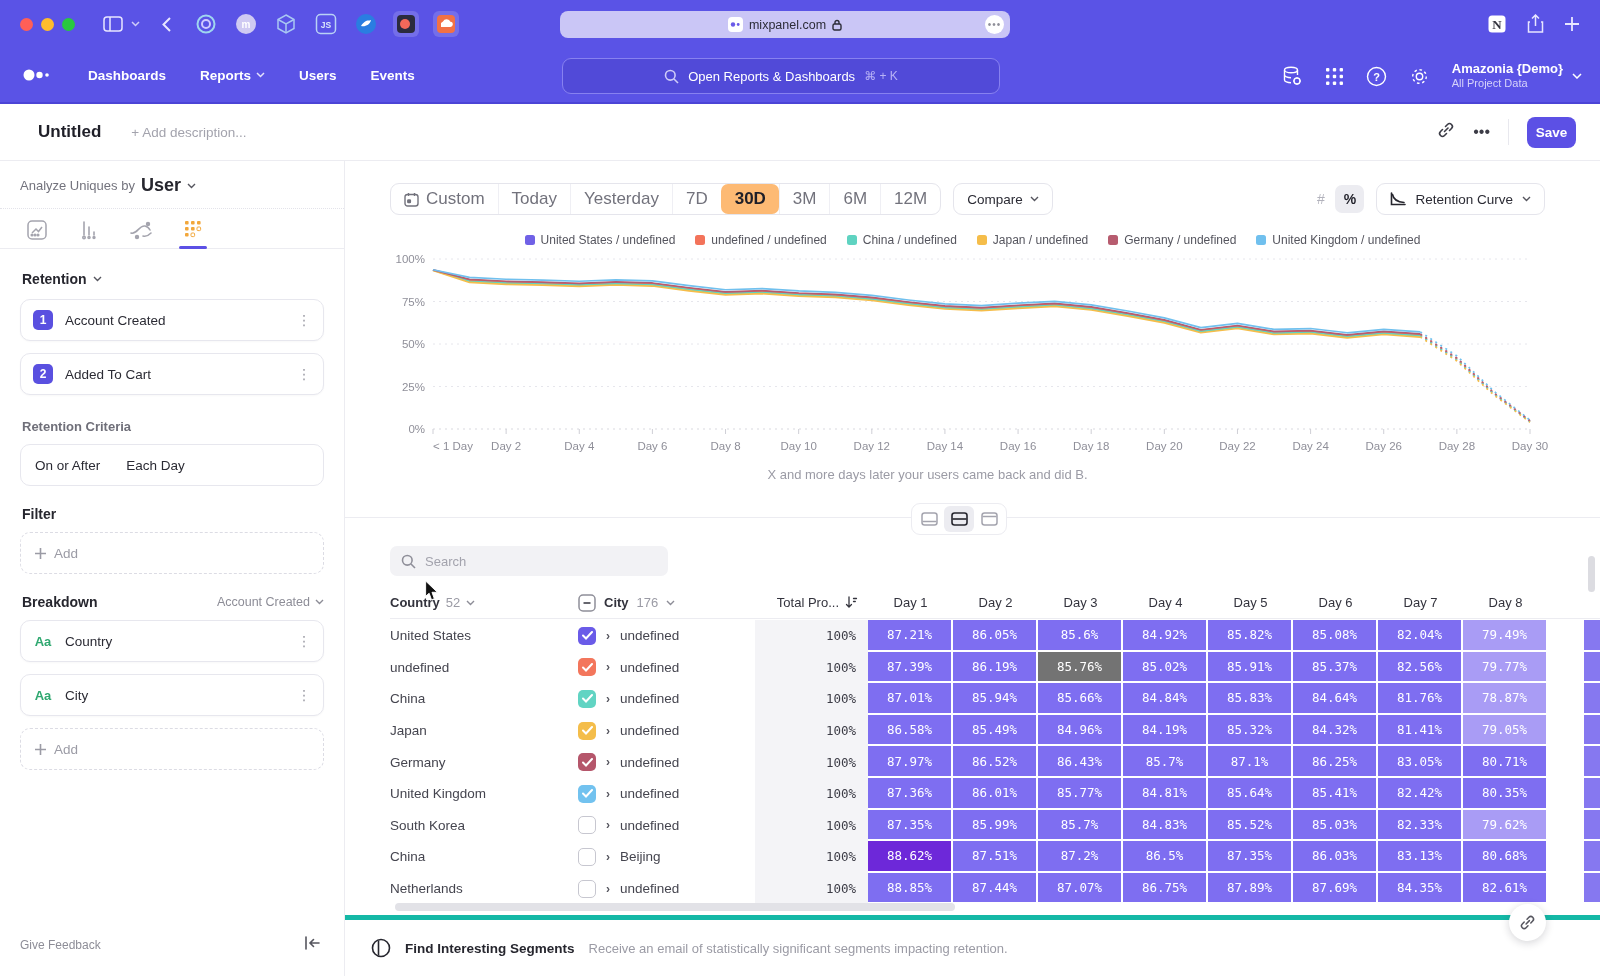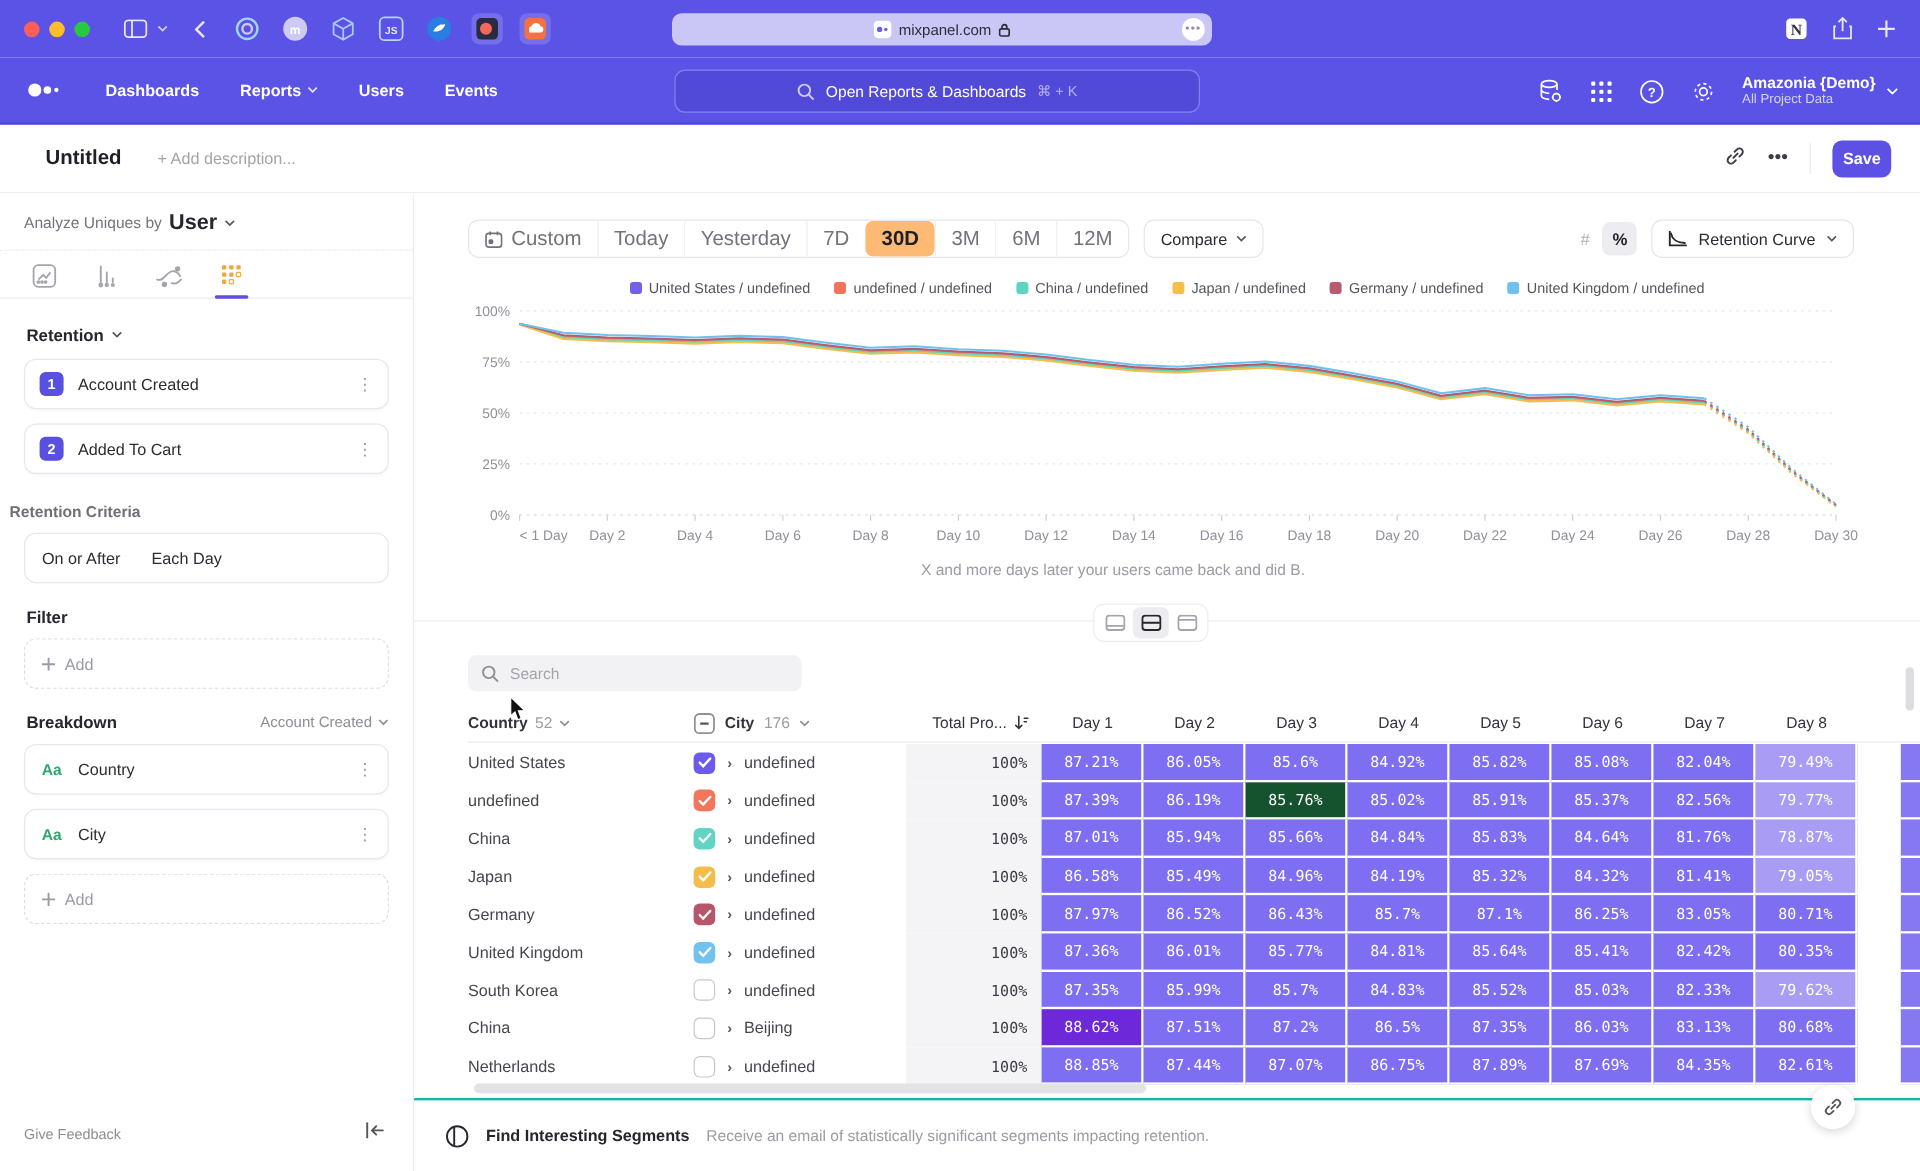"Retention Criteria" .grey-lbl { margin: 24px 20px 10px 8px -> 24px 20px 10px 22px }
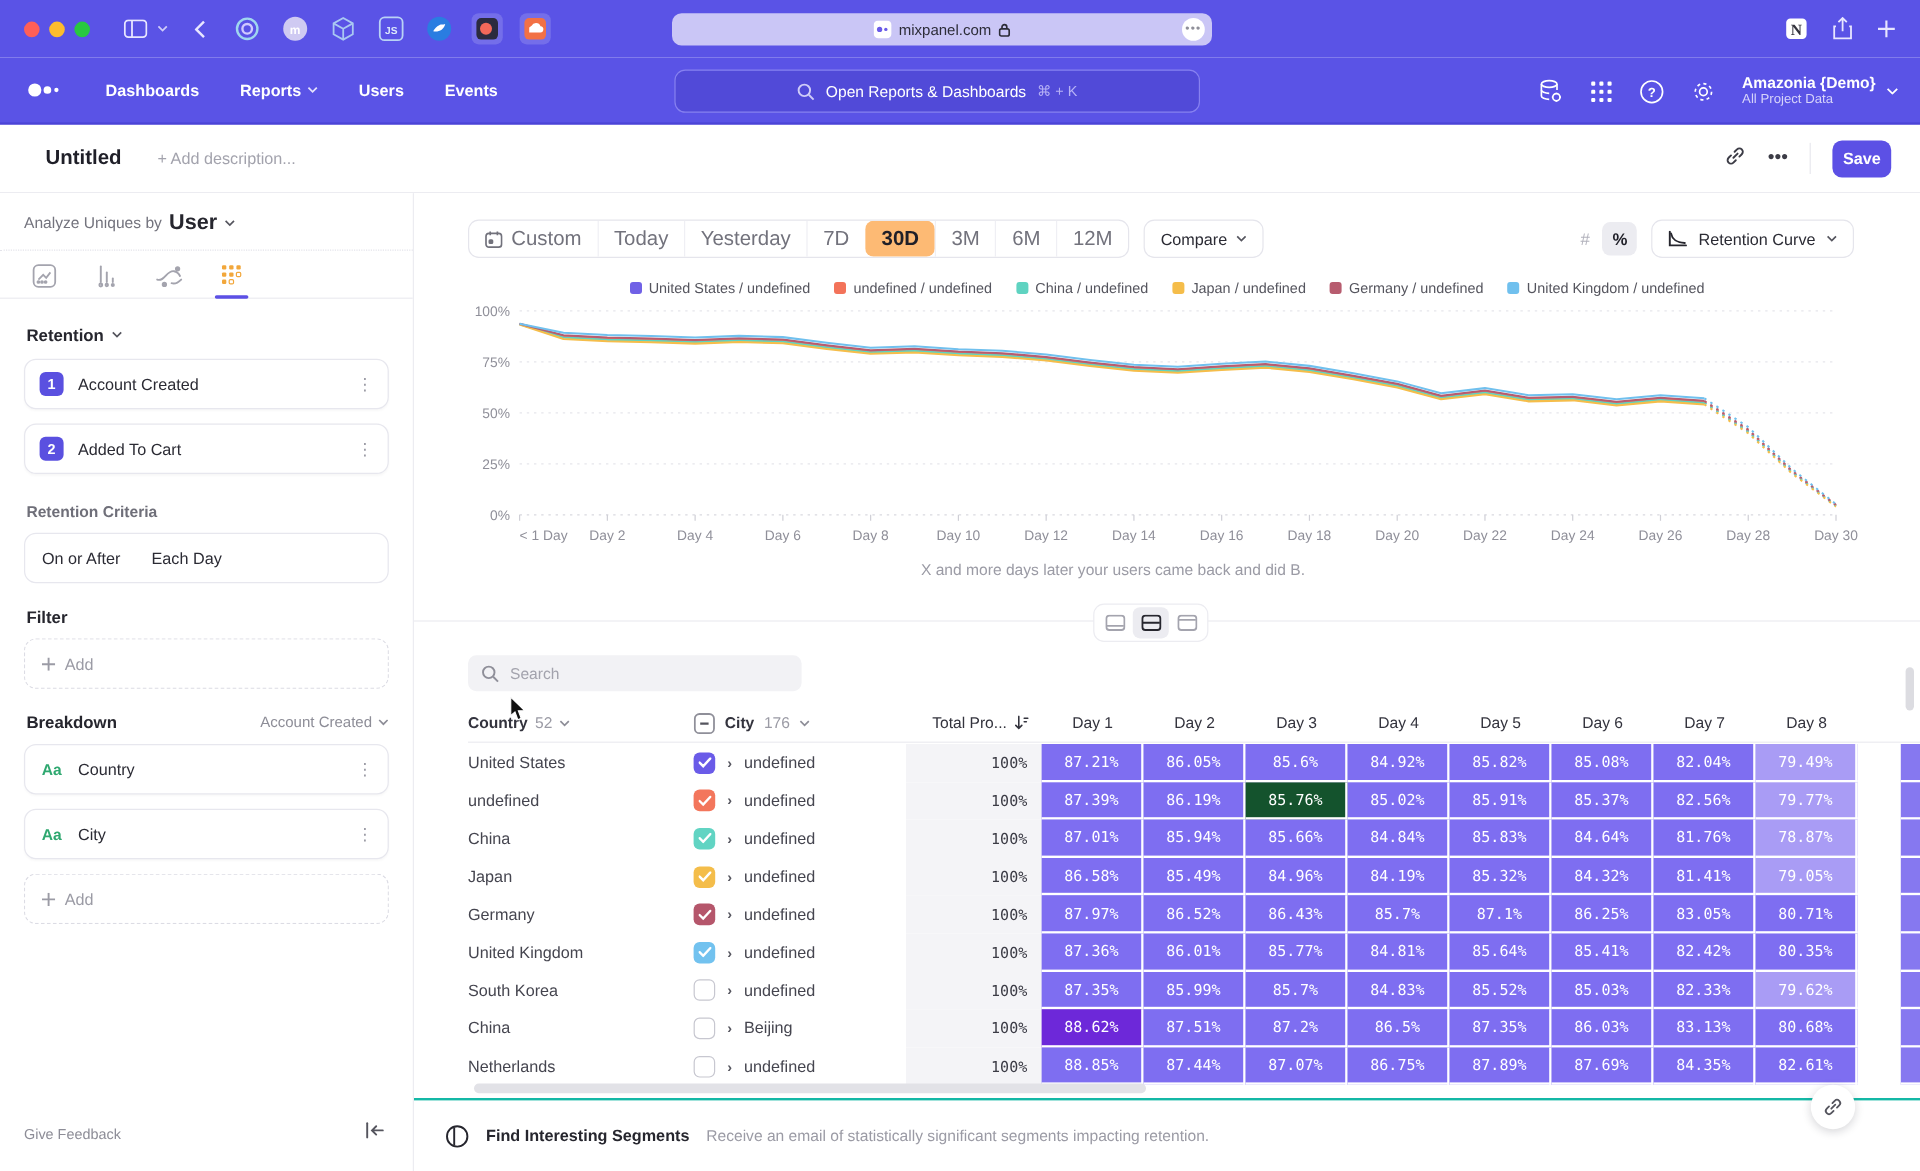"85.76%" div.day-cell { background: #14532d -> #737373 }
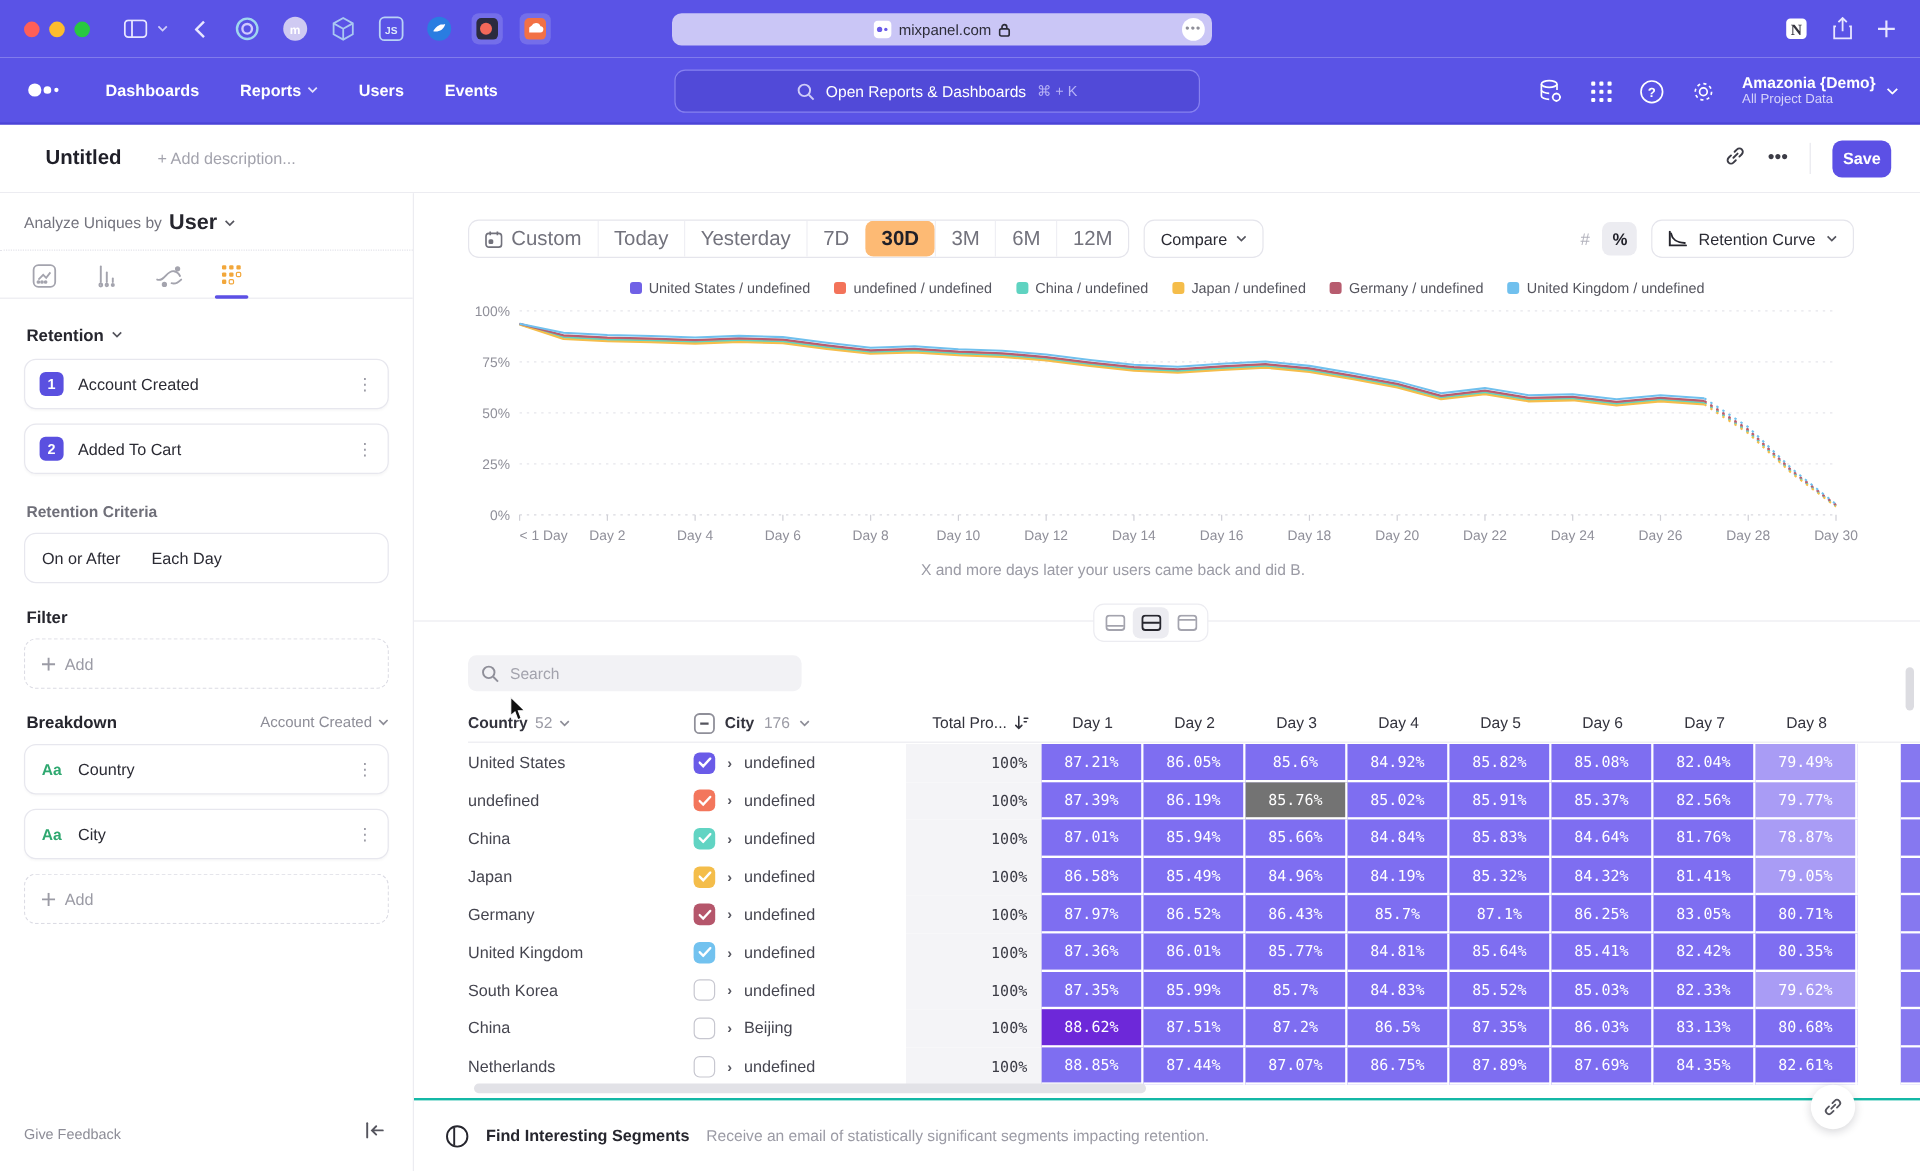"Find Interesting Segments" .main-footer { border-top: 2px solid #14b8a6 -> 5px solid #14b8a6 }
